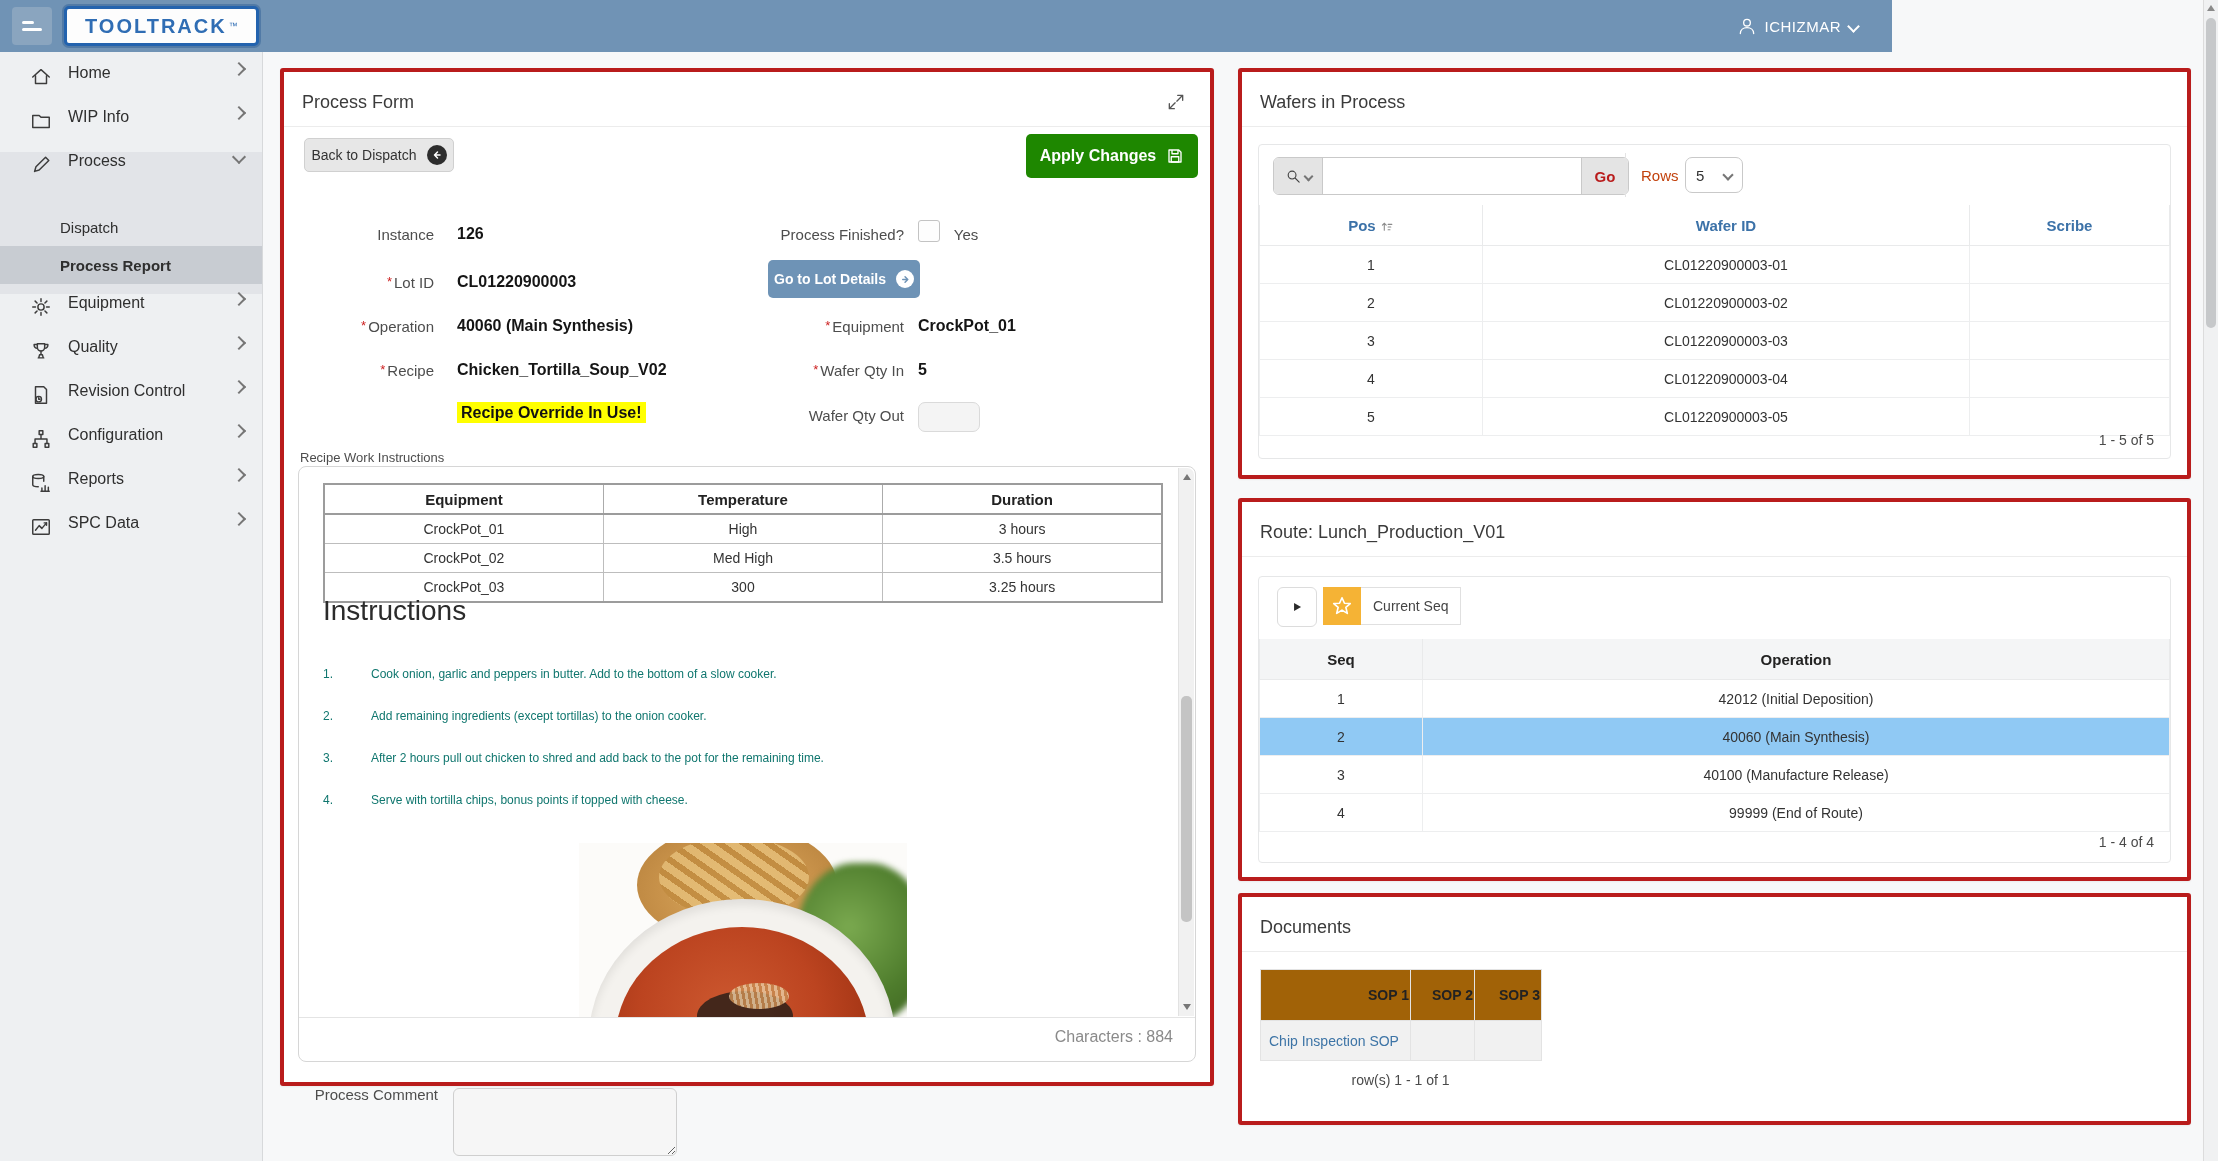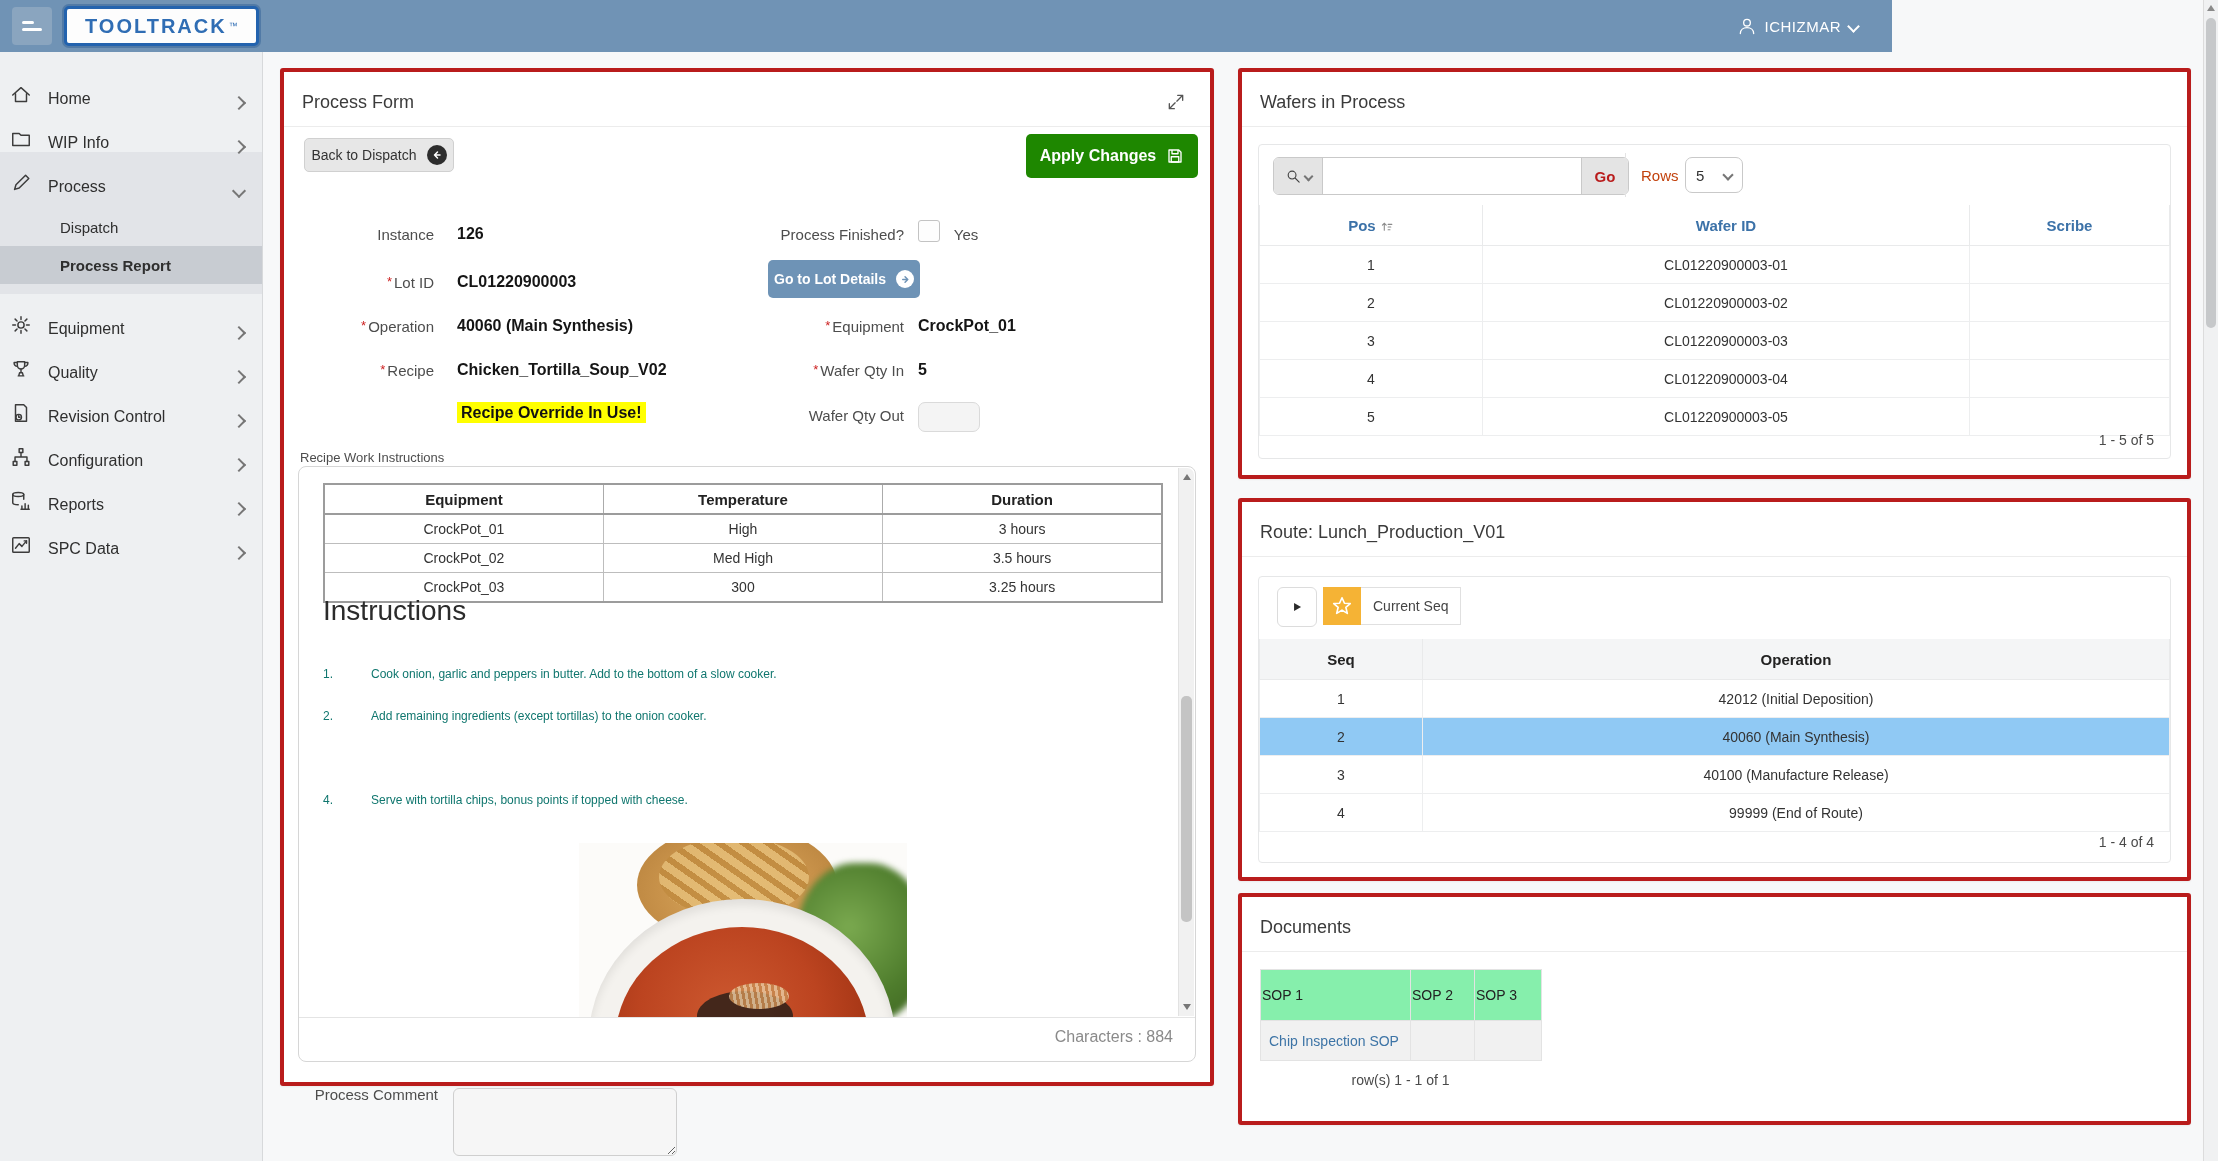"Home" .side-item { align-items: flex-end -> flex-start; padding-left: 8px -> 28px }
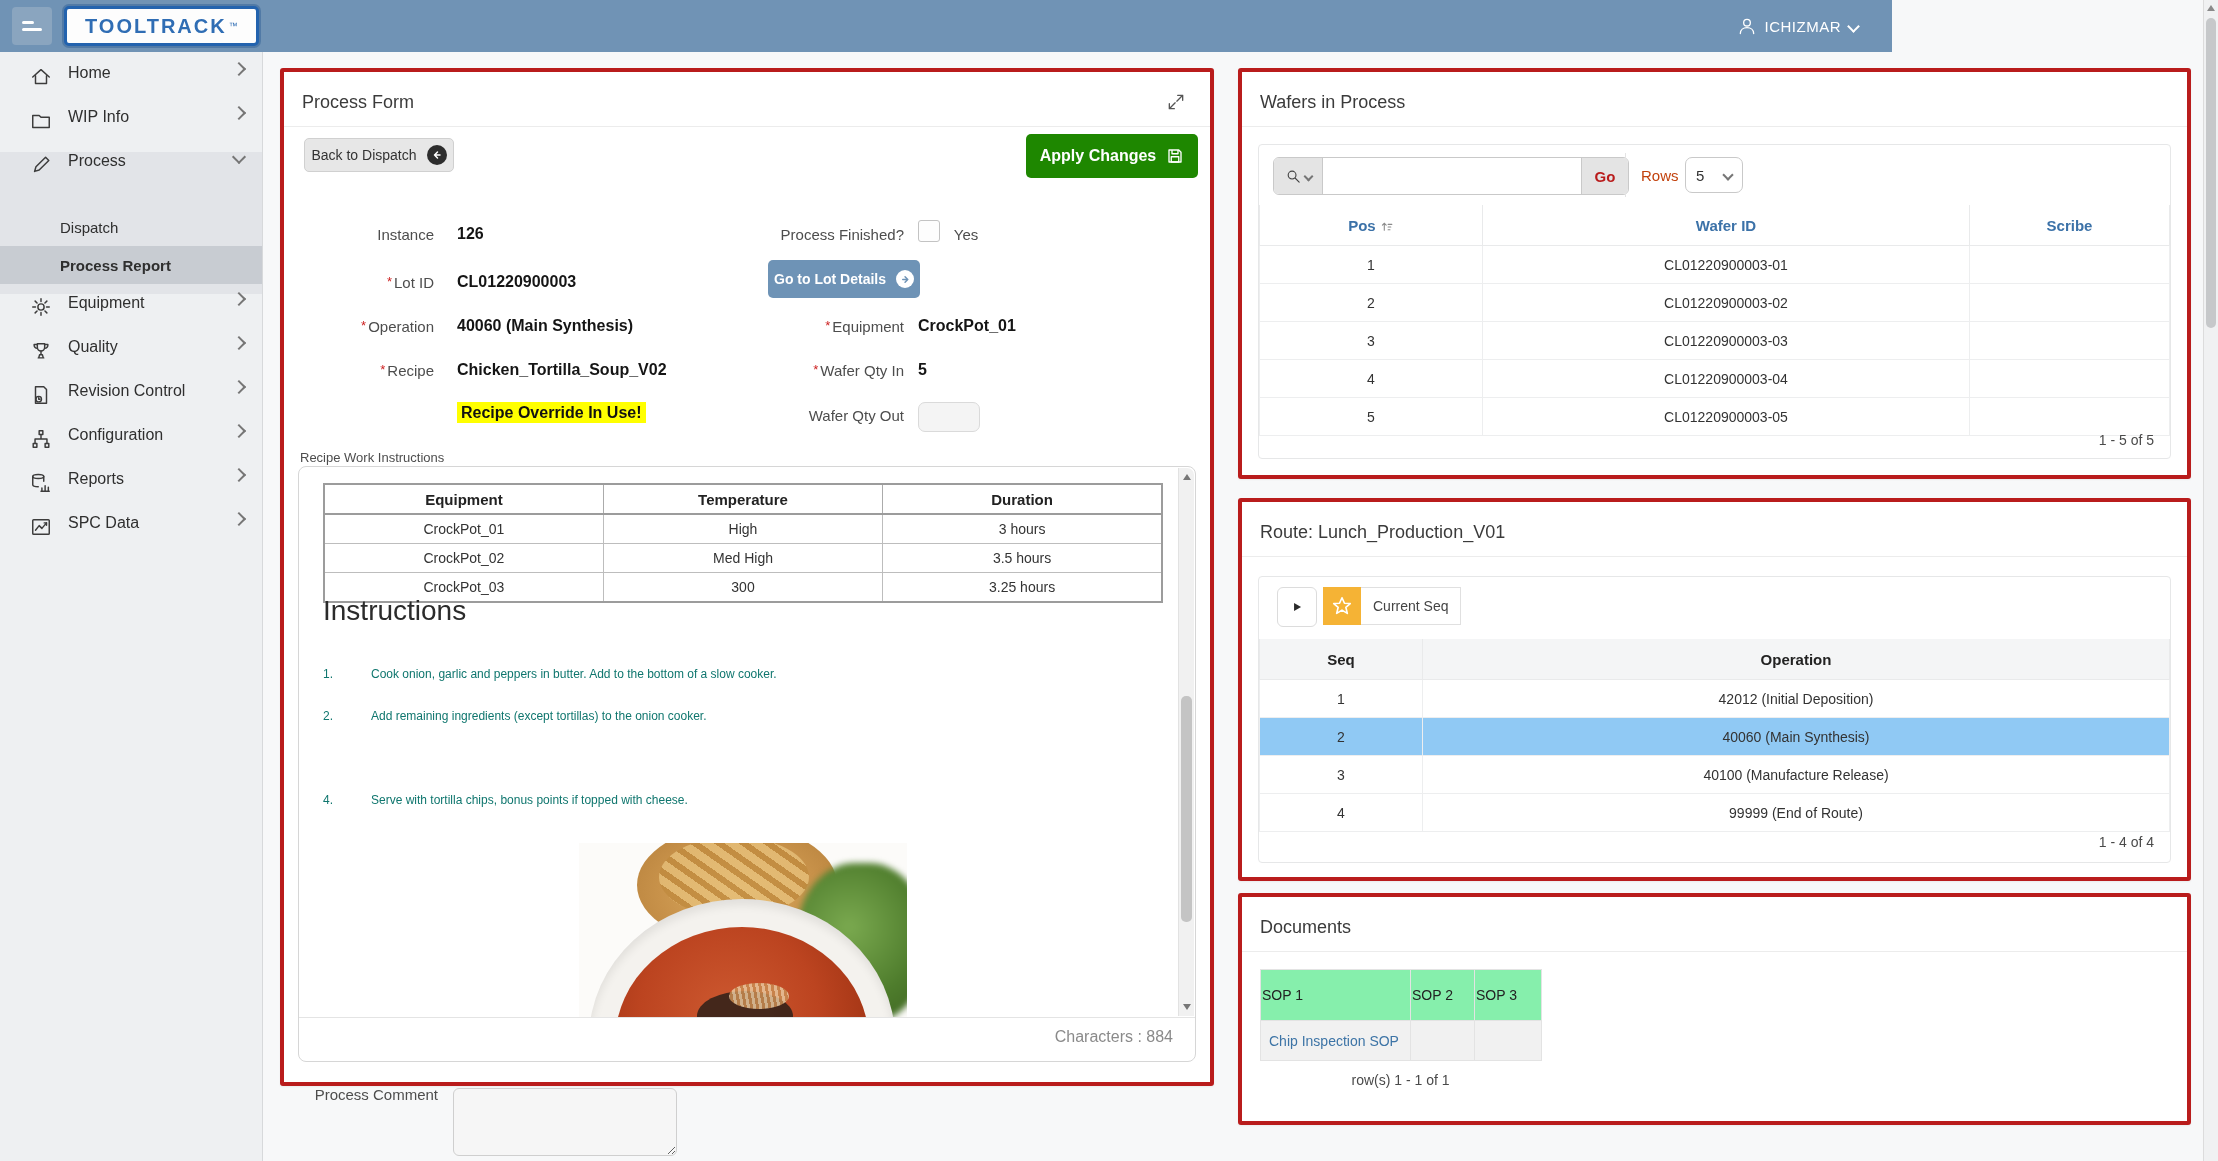"3. After 2 hours pull" div.step { html: none -> <div><span>3.</span><span>After 2 hours pull out chicken to shred and add back to the pot for the remaining time.</span></div> }
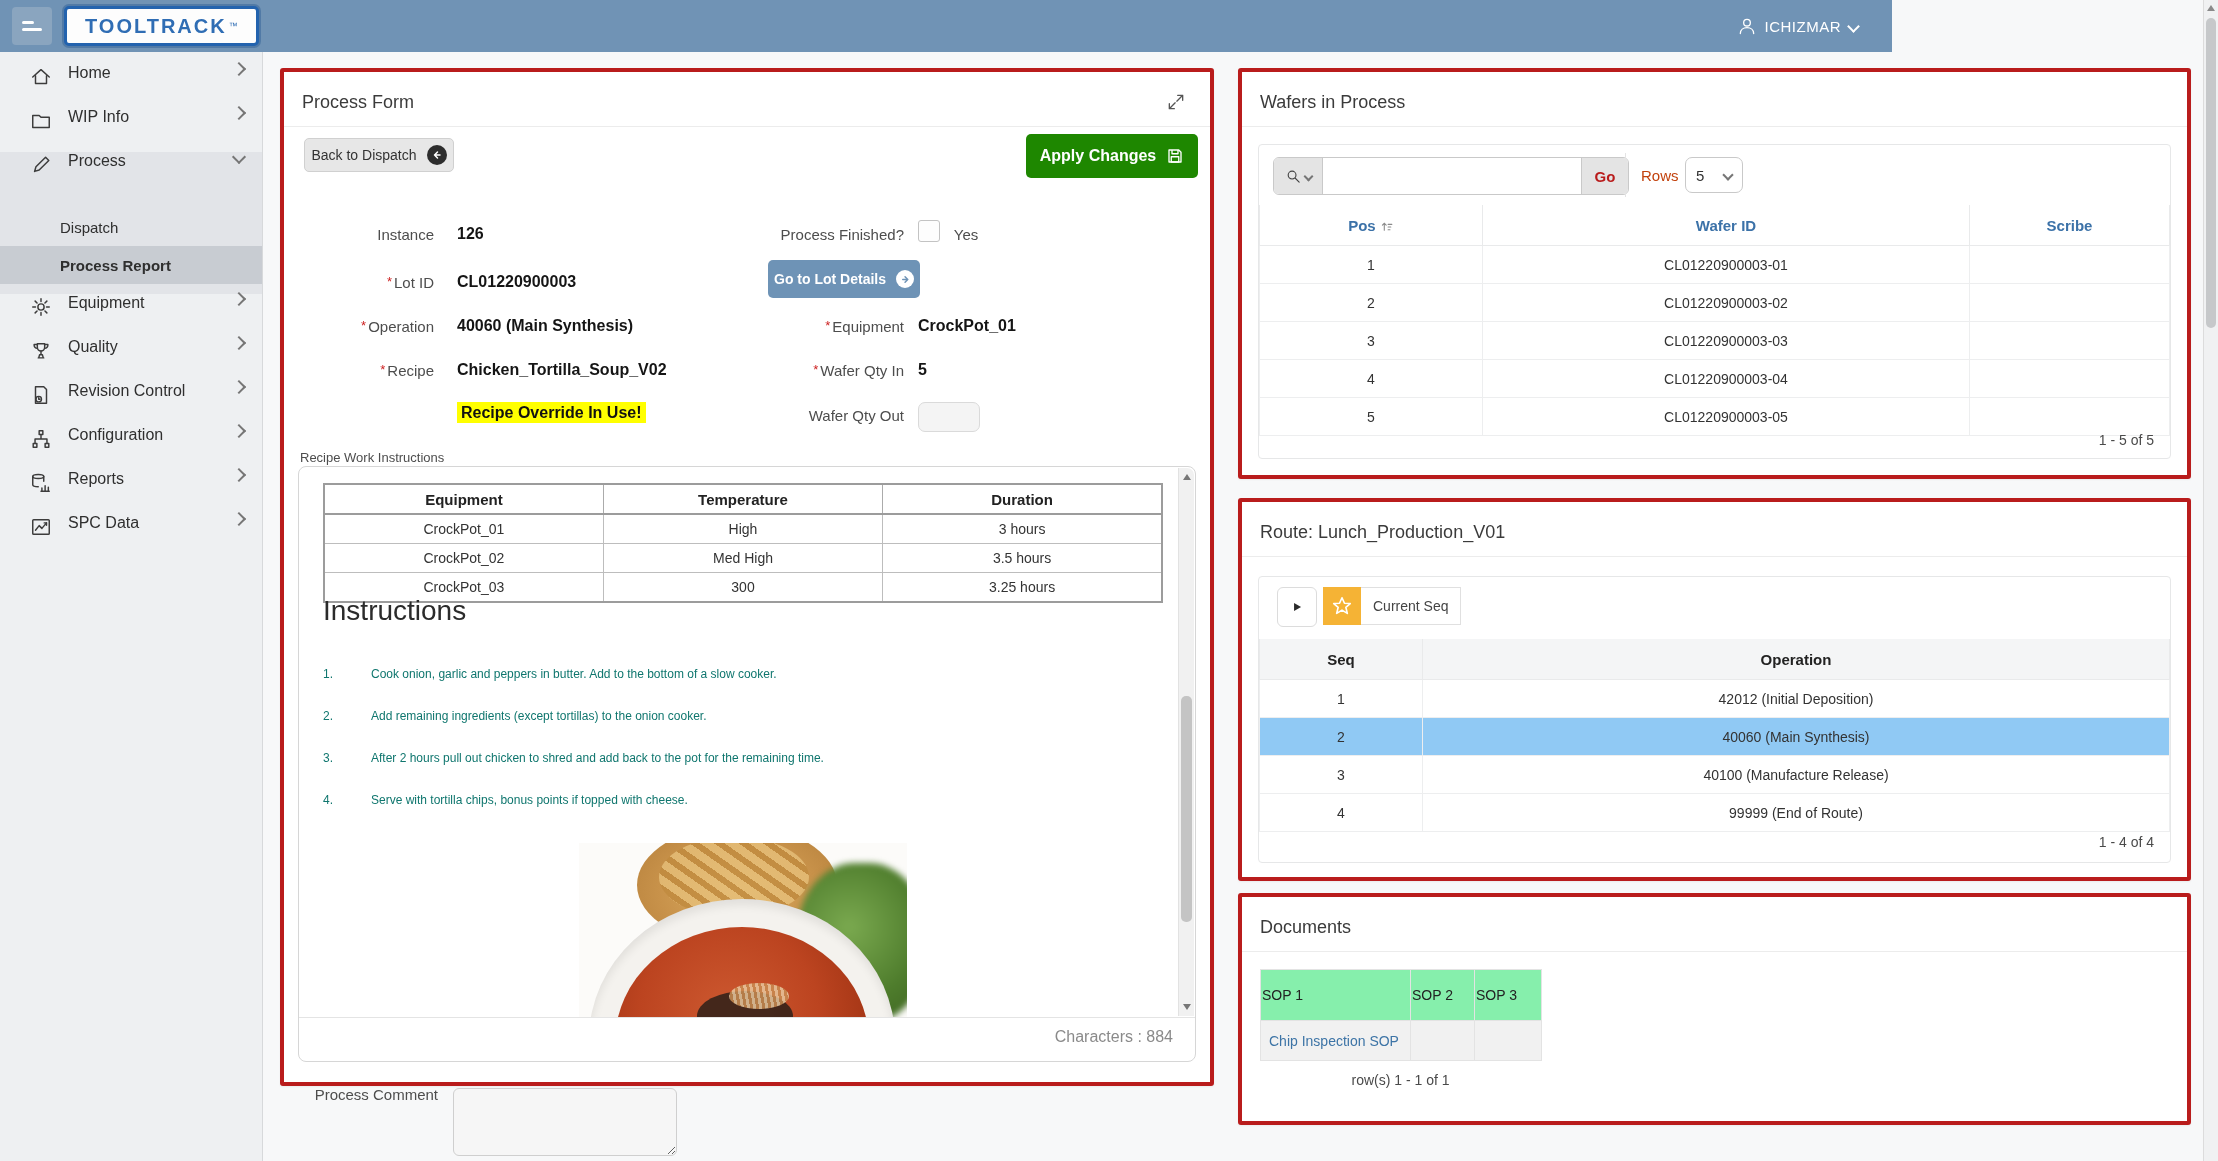"SOP 1" table.docs-table th { background: #86efac -> #a16207; font-weight: normal -> bold; text-align: left -> right }
